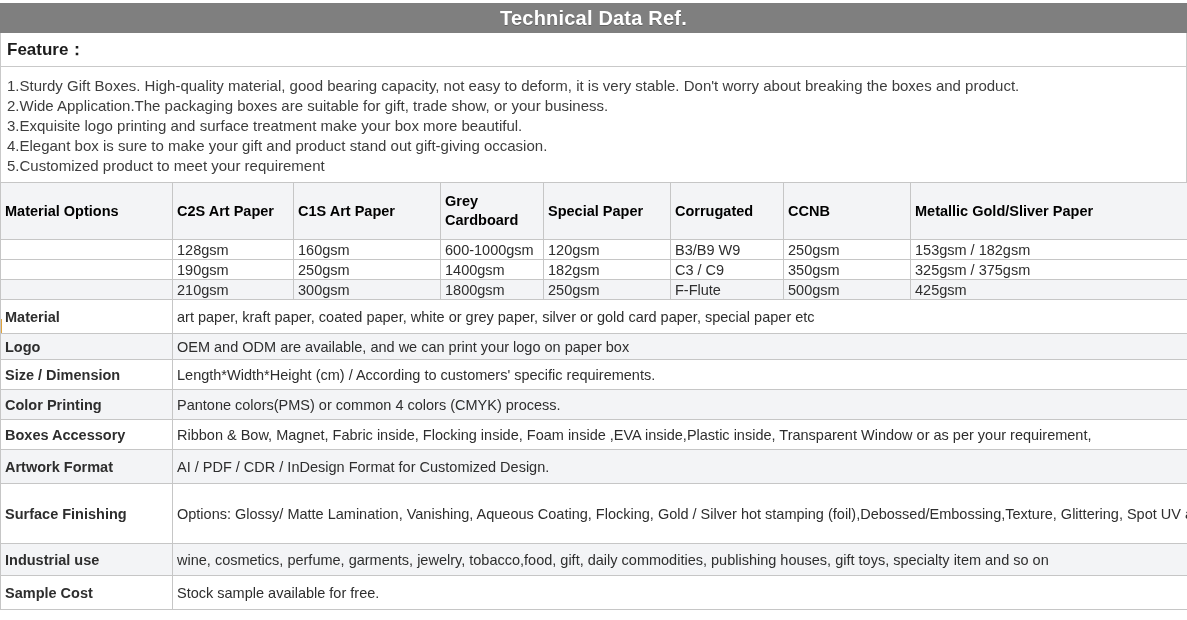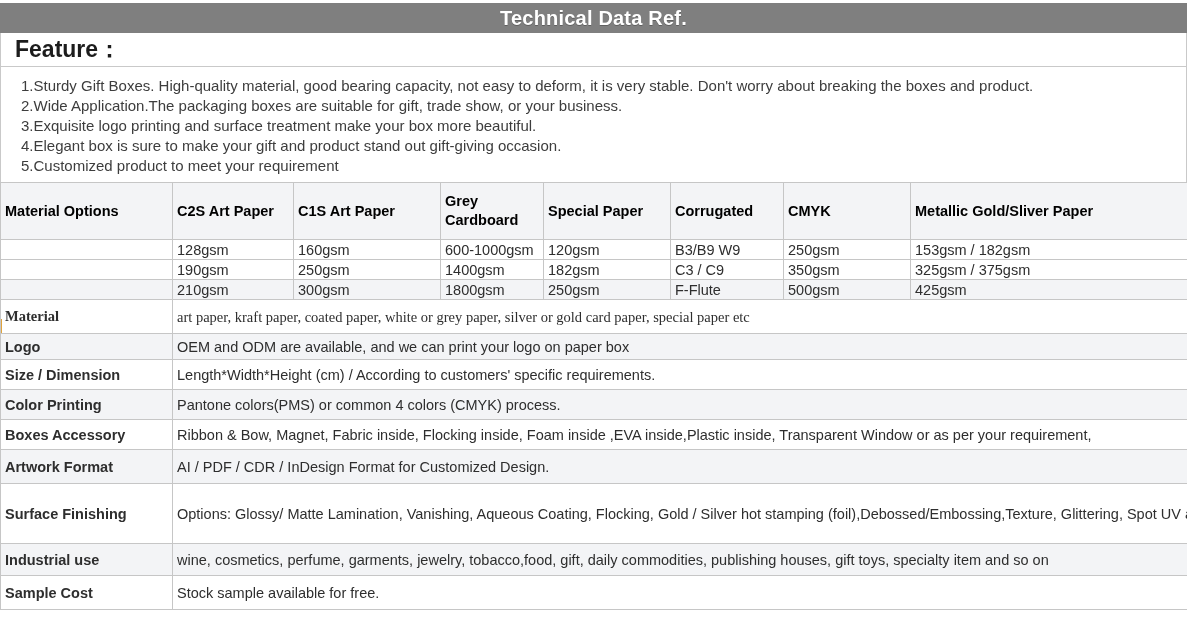"Feature：" .feature-heading { font-size: 23px -> 17px; padding-left: 14px -> 6px }
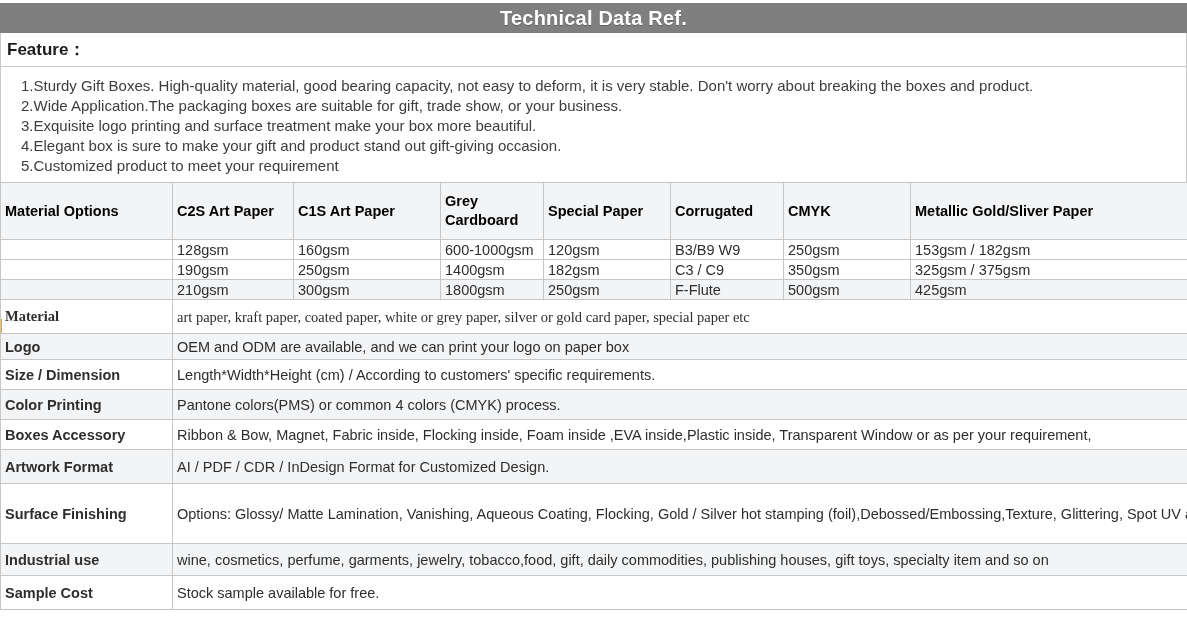"1.Sturdy Gift Boxes. High-quality" .feature-list { padding: 9px 6px 10px 20px -> 9px 6px 10px 6px }
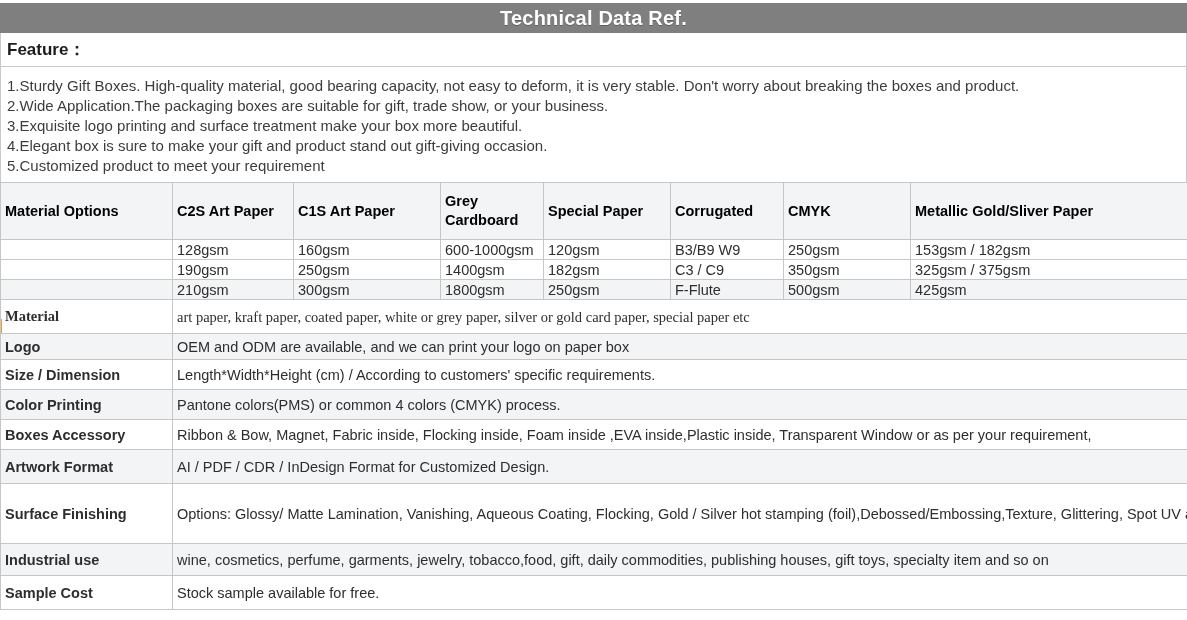"CMYK" th { text: CMYK -> CCNB }
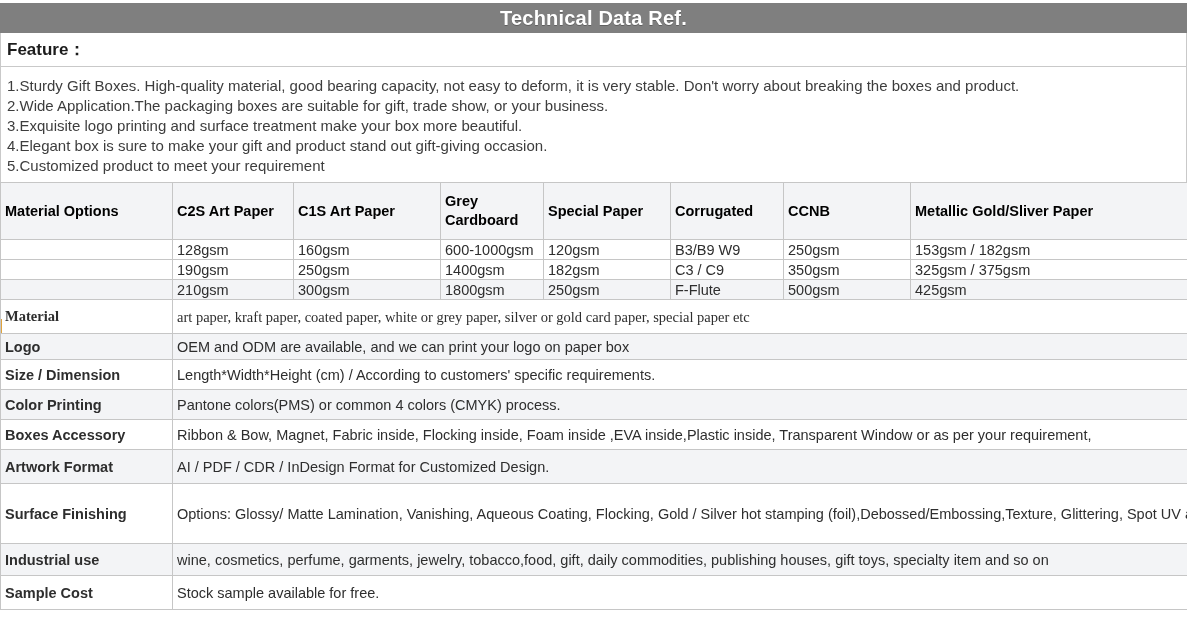"Material" tr.spec-row-0 { font-family: Liberation Serif, serif -> none }
